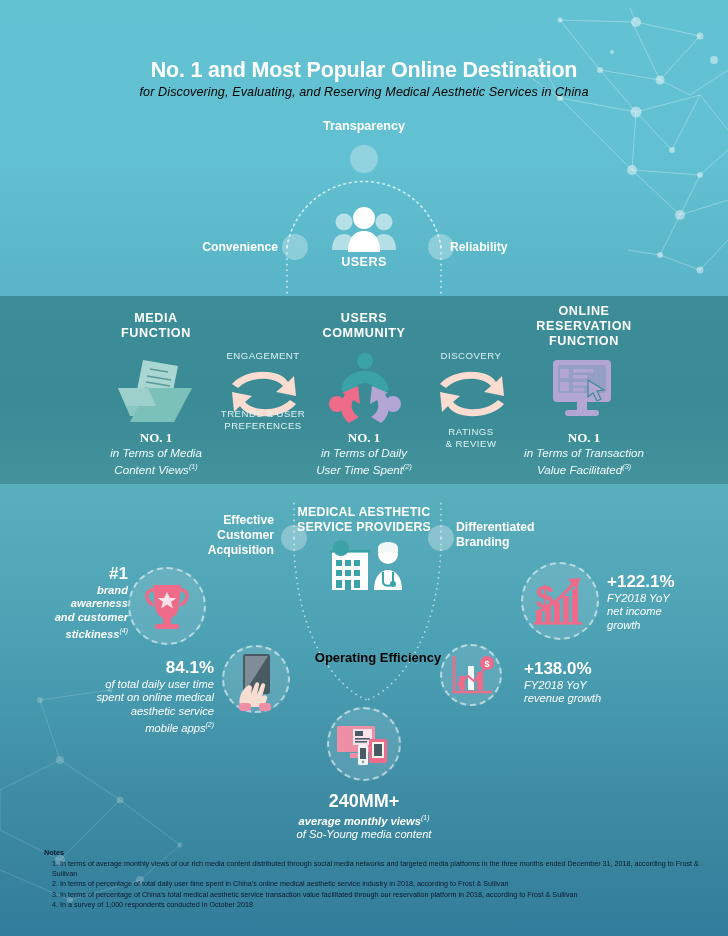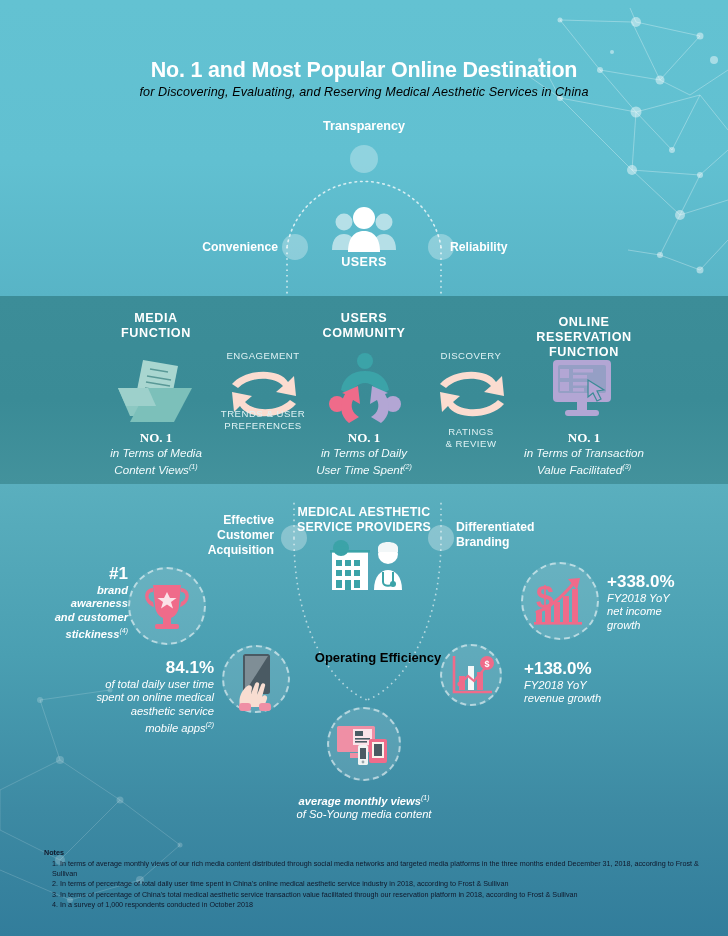"ONLINE" .ch-online { top: 315px -> 304px }
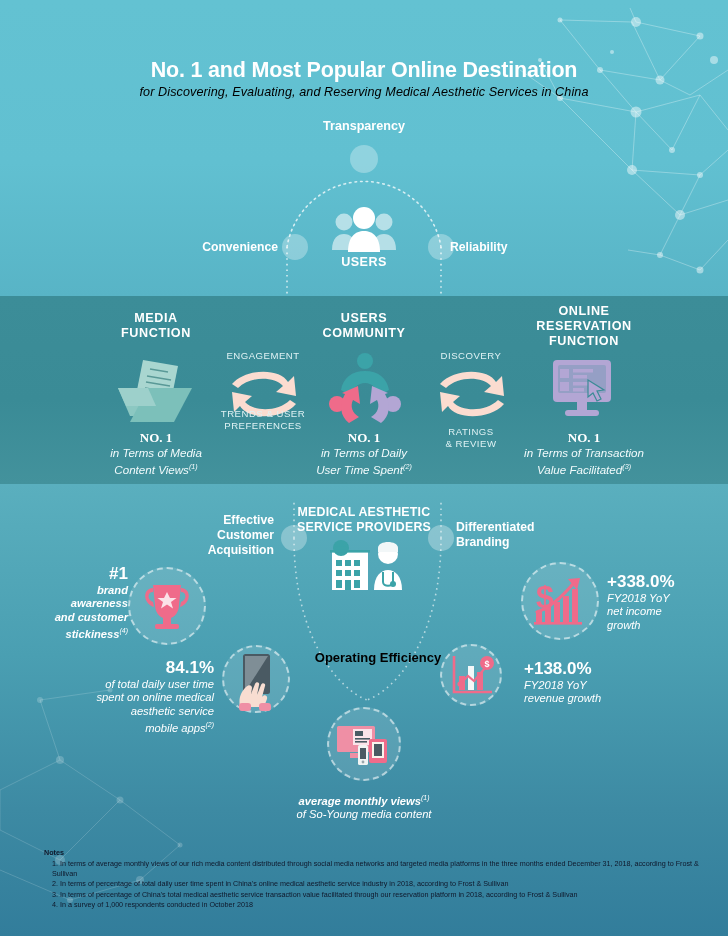"+338.0%" div.big { text: +338.0% -> +122.1% }
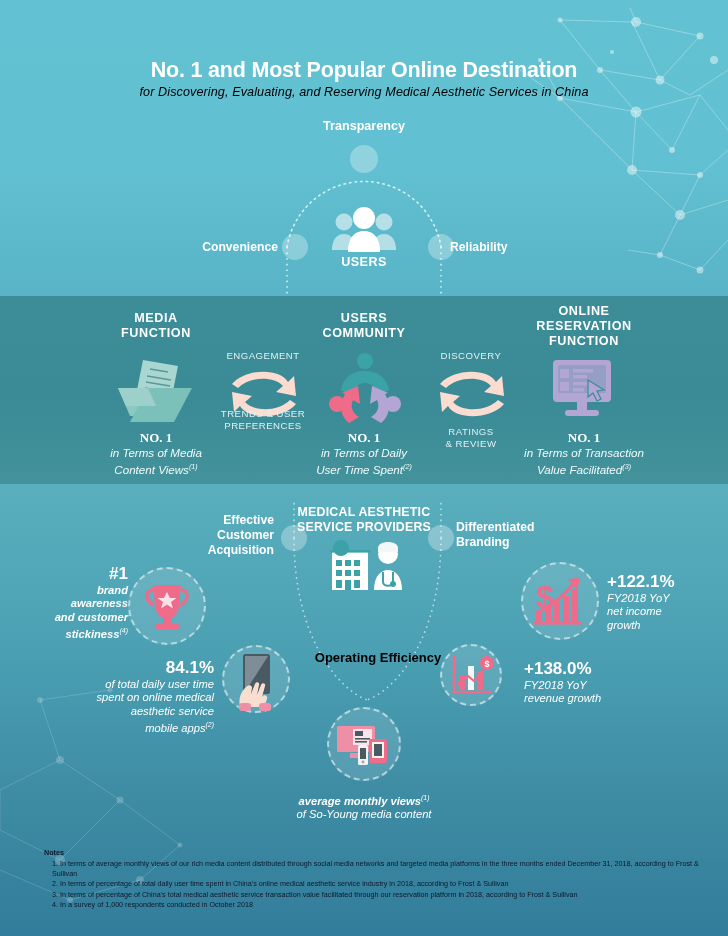"240MM+" div.big { html: none -> <div>240MM+</div> }
